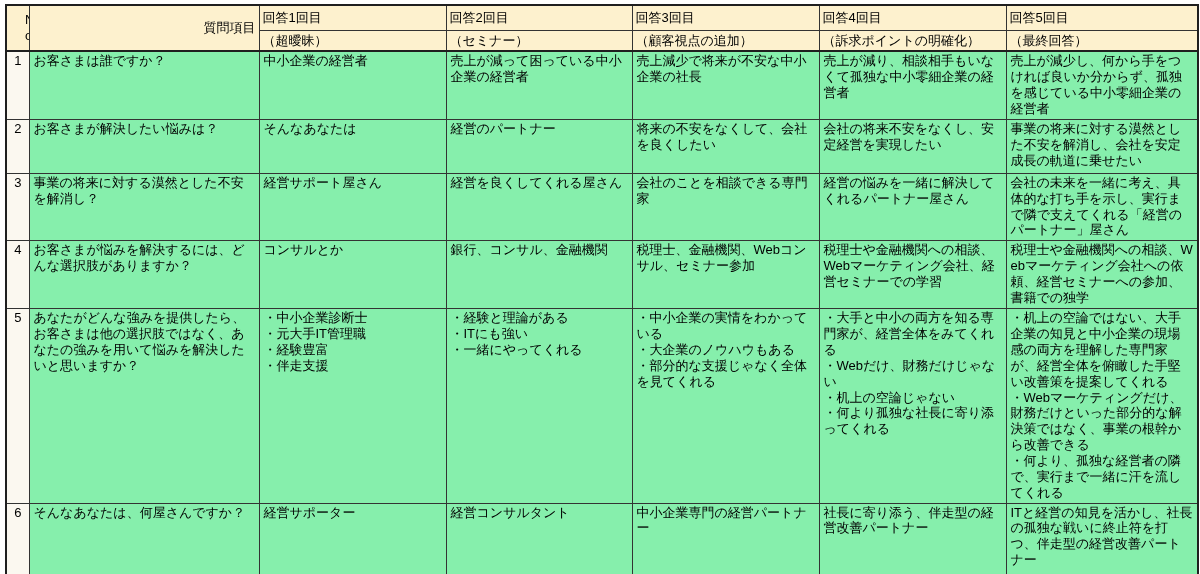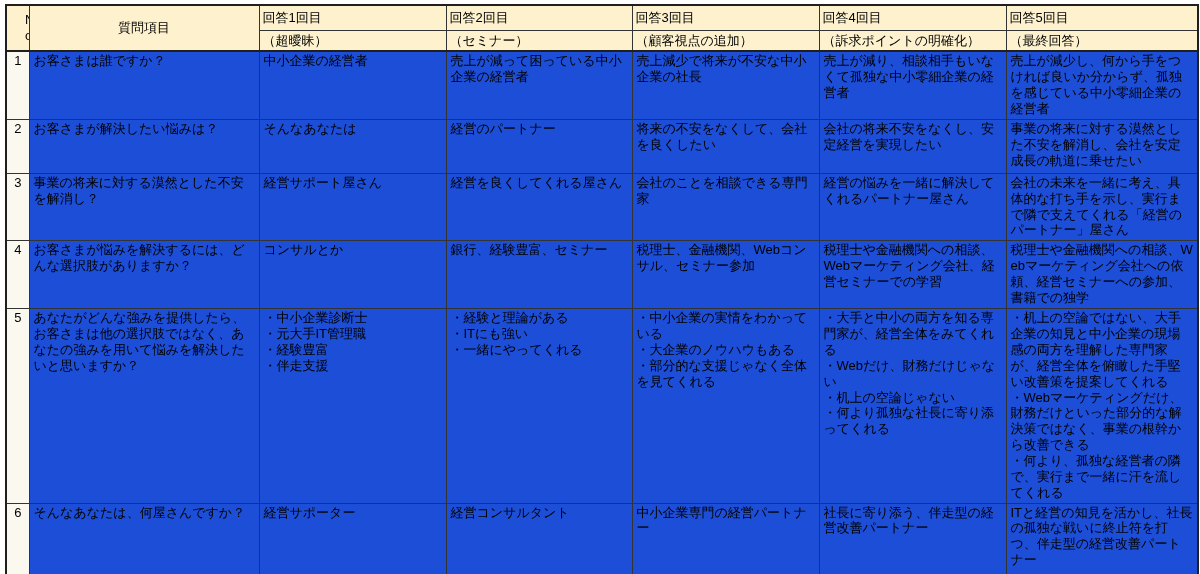"質問項目" th.question-head { text-align: center -> right }
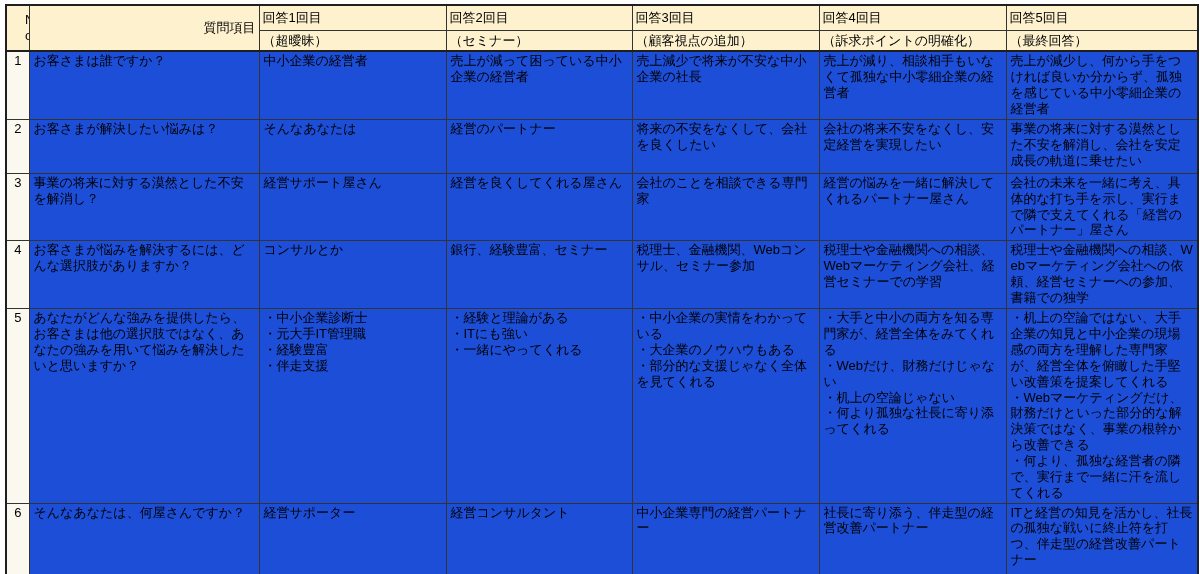"お客さまは誰ですか？" td.question-cell,td.answer-cell { background: #1d4ed8 -> #86efac }
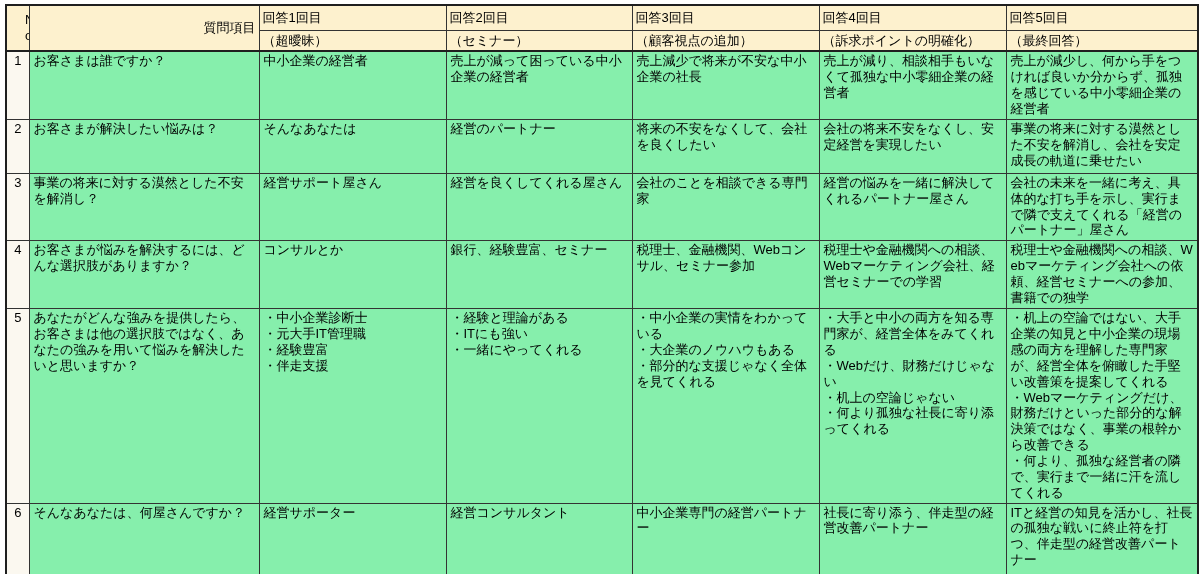"銀行、経験豊富、セミナー" td.answer-cell { text: 経験豊富、セミナー -> コンサル、金融機関 }
